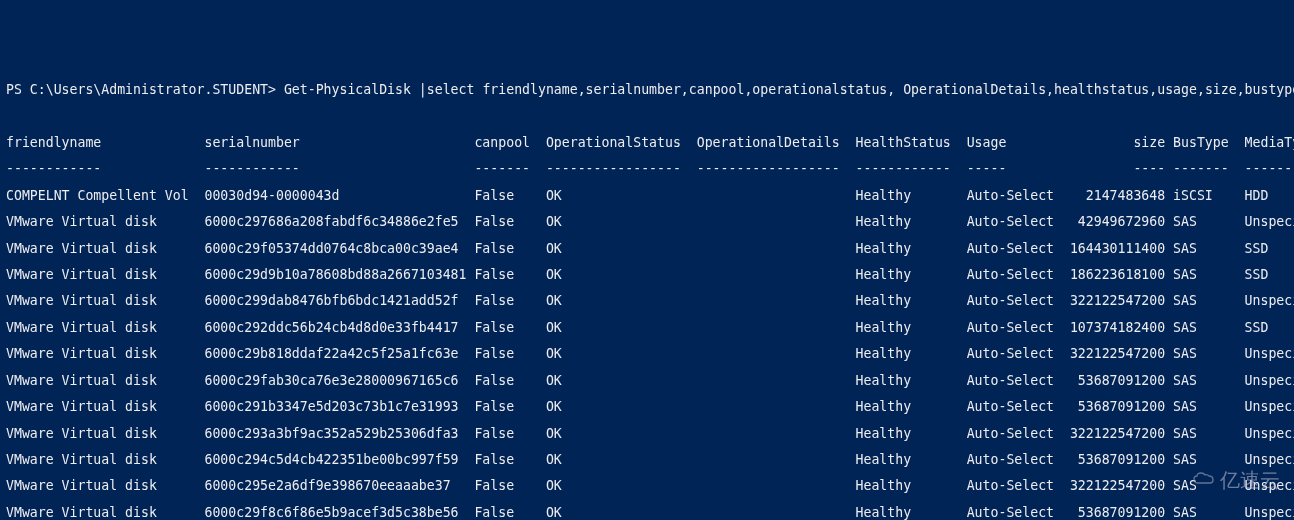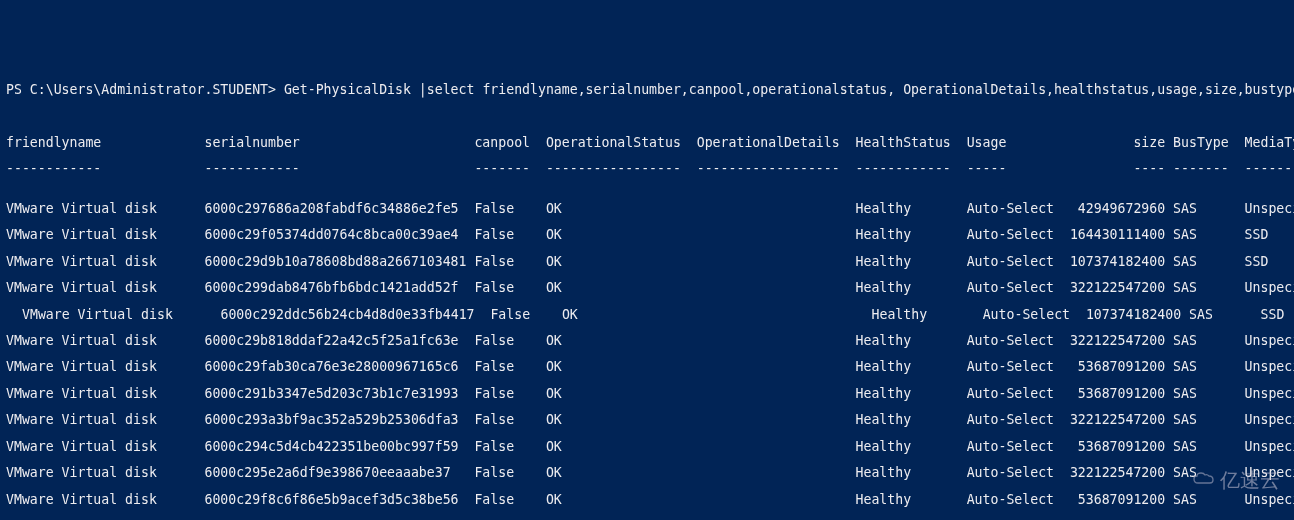"COMPELNT Compellent Vol" span.data-row { html: none -> <span>COMPELNT Compellent Vol 00030d94-0000043d False OK Healthy Auto-Select 2147483648 iSCSI HDD </span> }
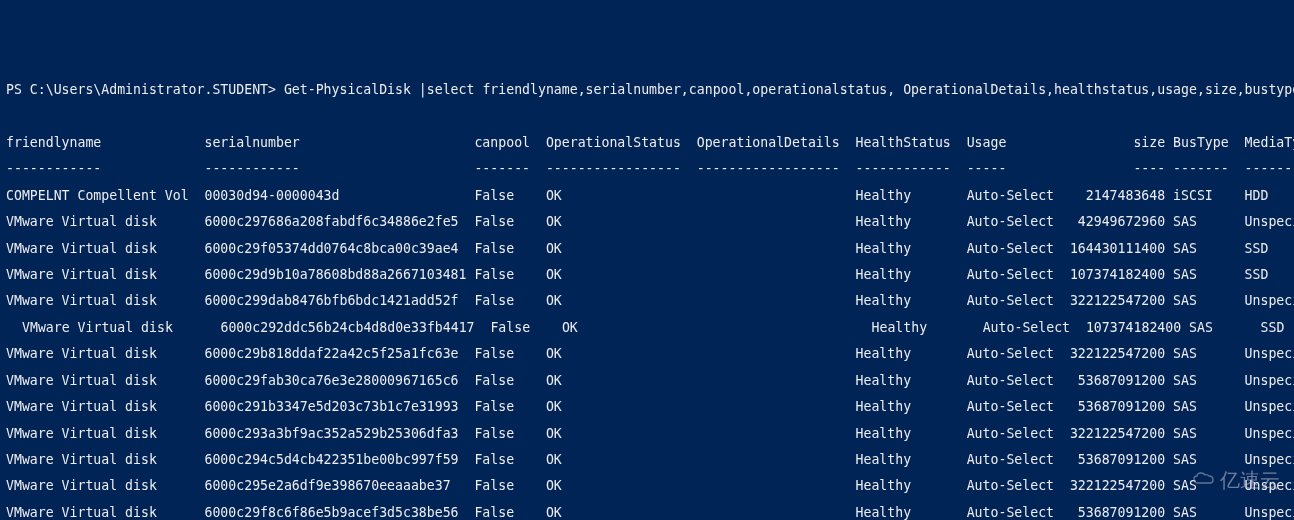"VMware Virtual disk 6000c29d9b10a78608bd88a2667103481" span.data-row { text: 107374182400 -> 186223618100 }
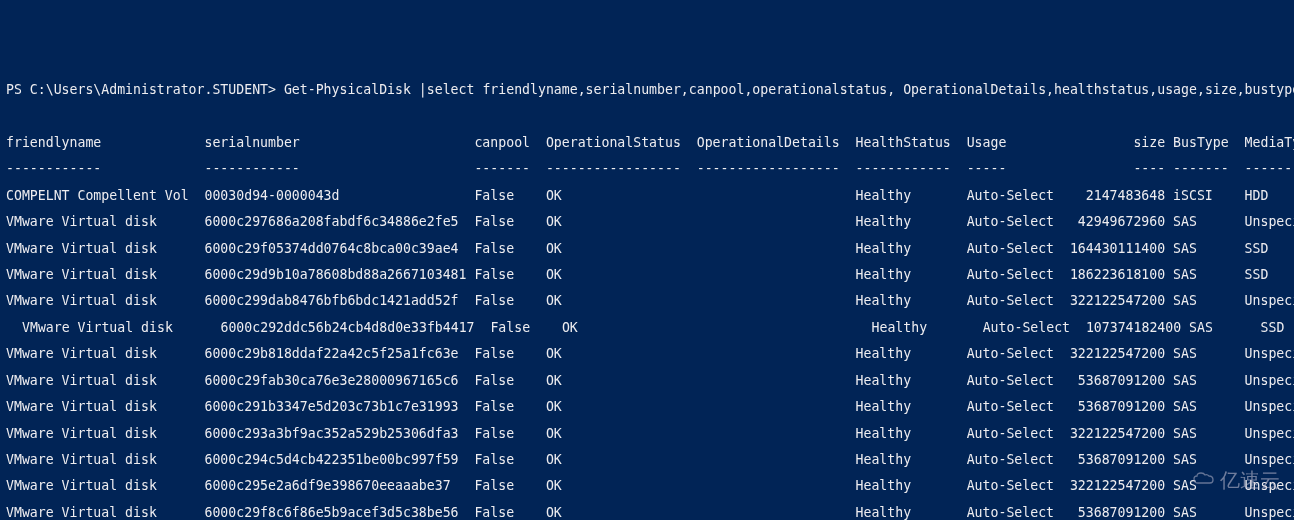"VMware Virtual disk 6000c292ddc56b24cb4d8d0e33fb4417" span.data-row { margin-left: 16px -> none }
